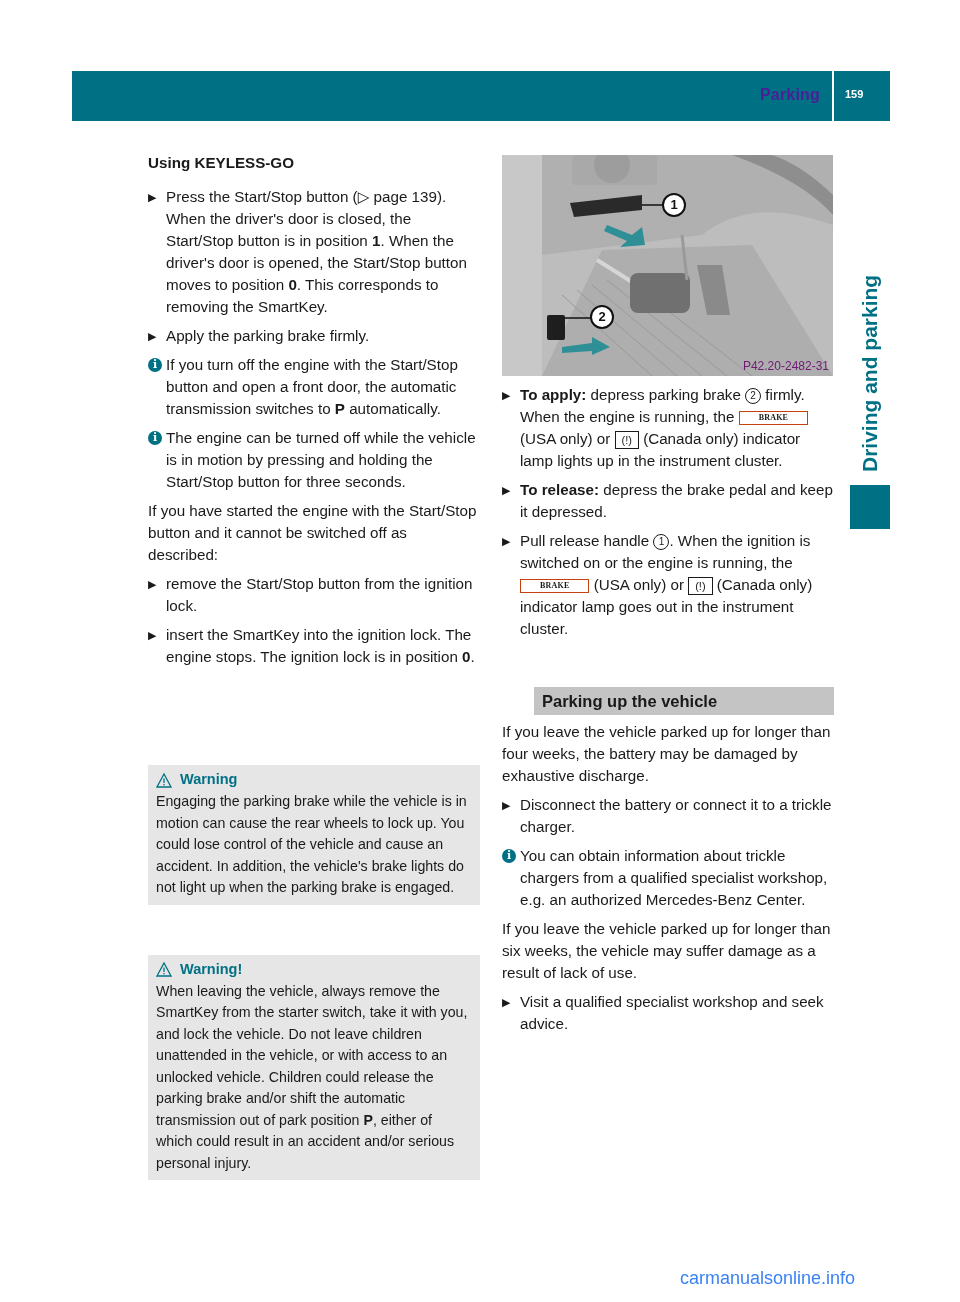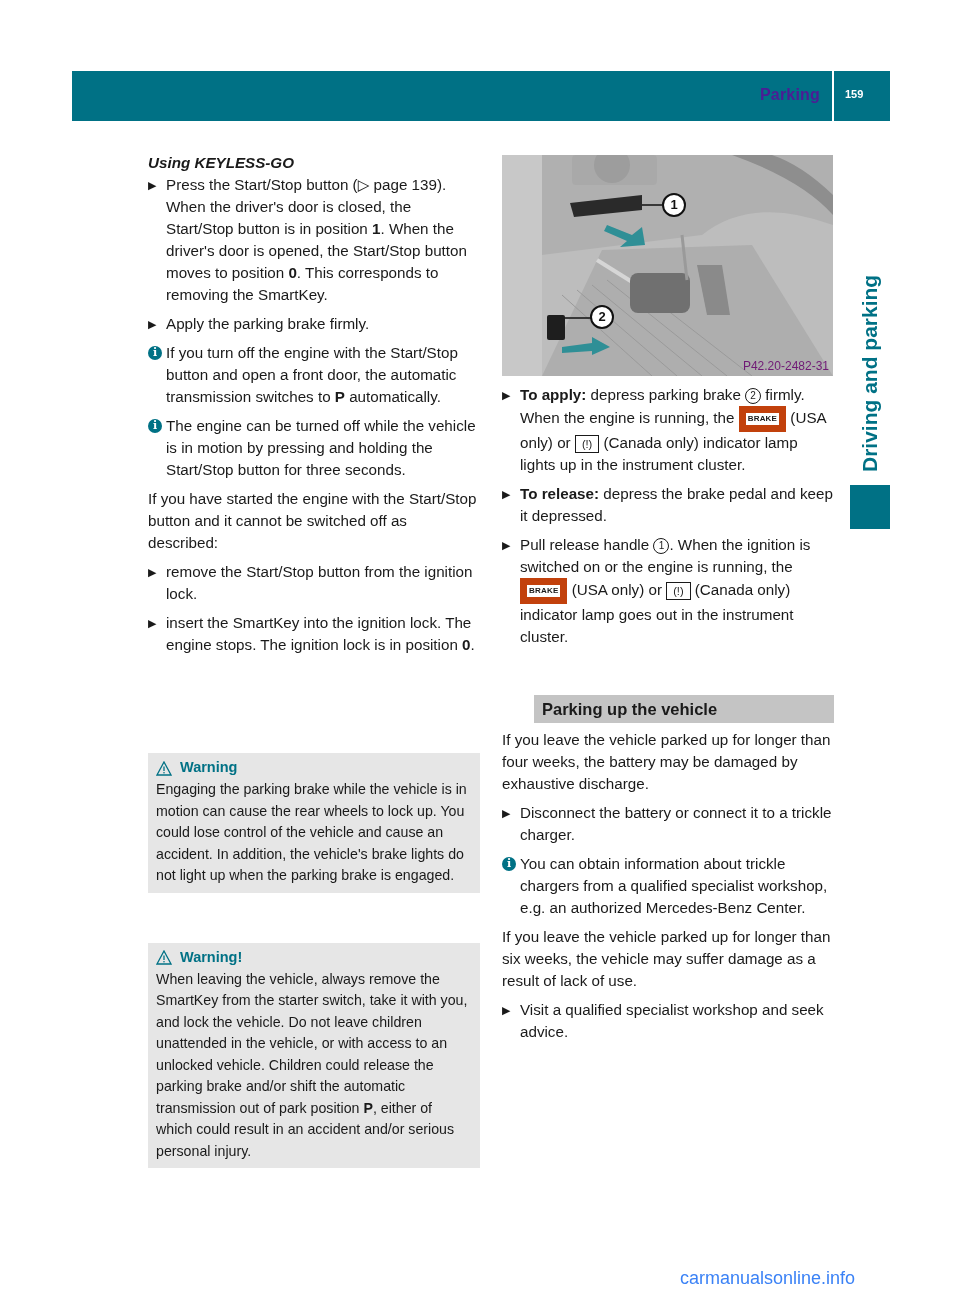"Using KEYLESS-GO" .subhead { font-style: italic -> none; margin: 0 0 0 0 -> 0 0 12px 0 }
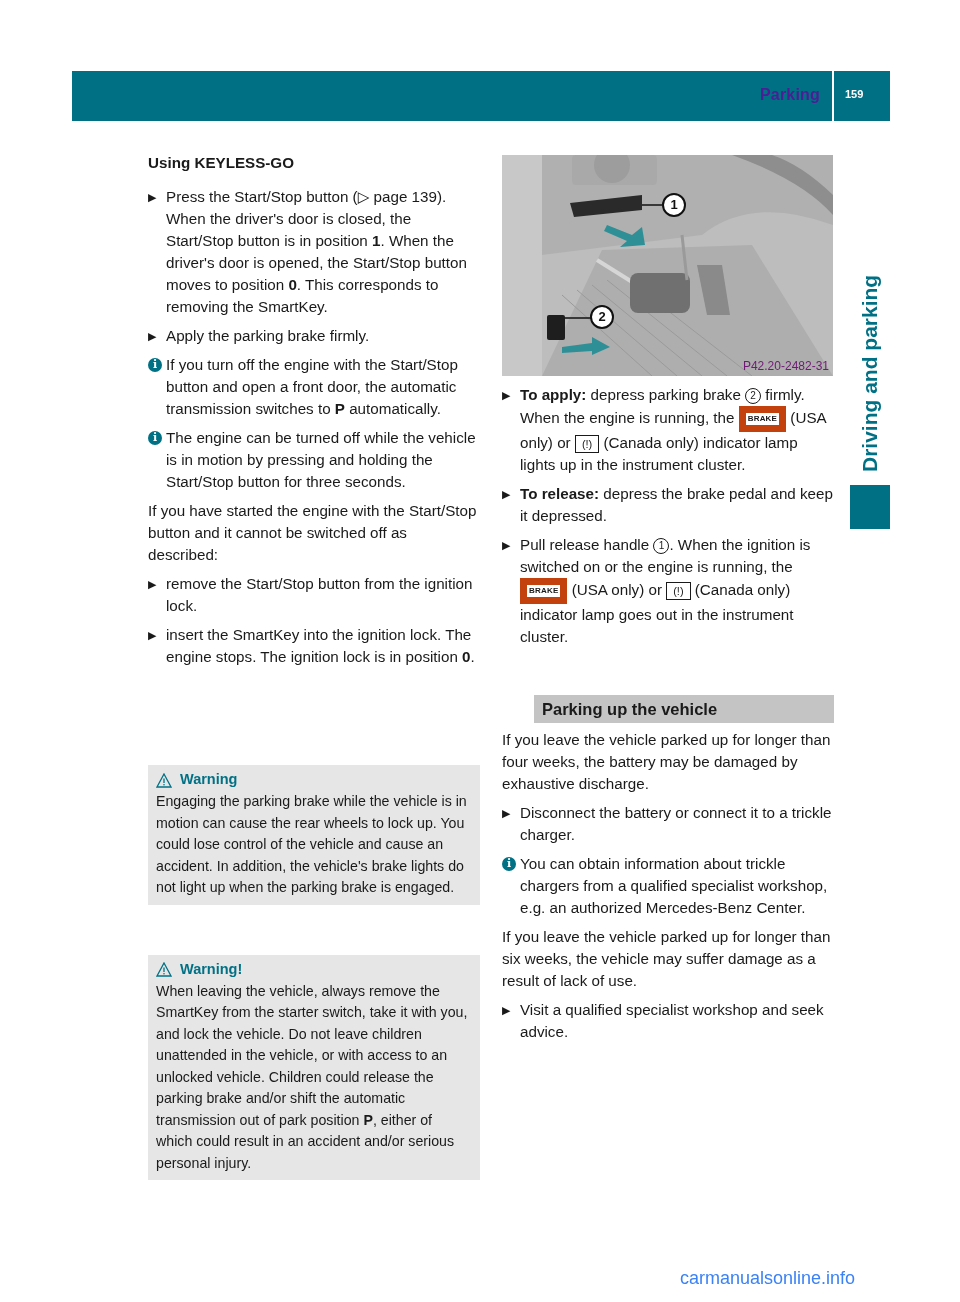"BRAKE" .brake-icon { border: 7px solid #c2410c -> 1px solid #c2410c; font-family: none -> Liberation Serif, serif; padding: 0 2px -> 0 19px }
